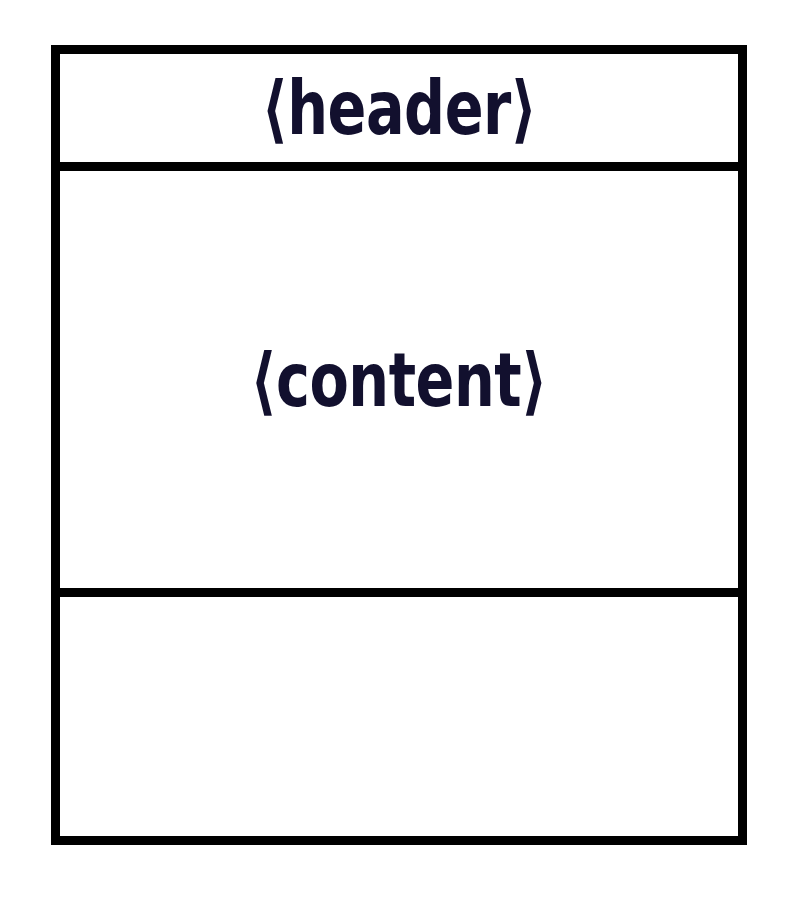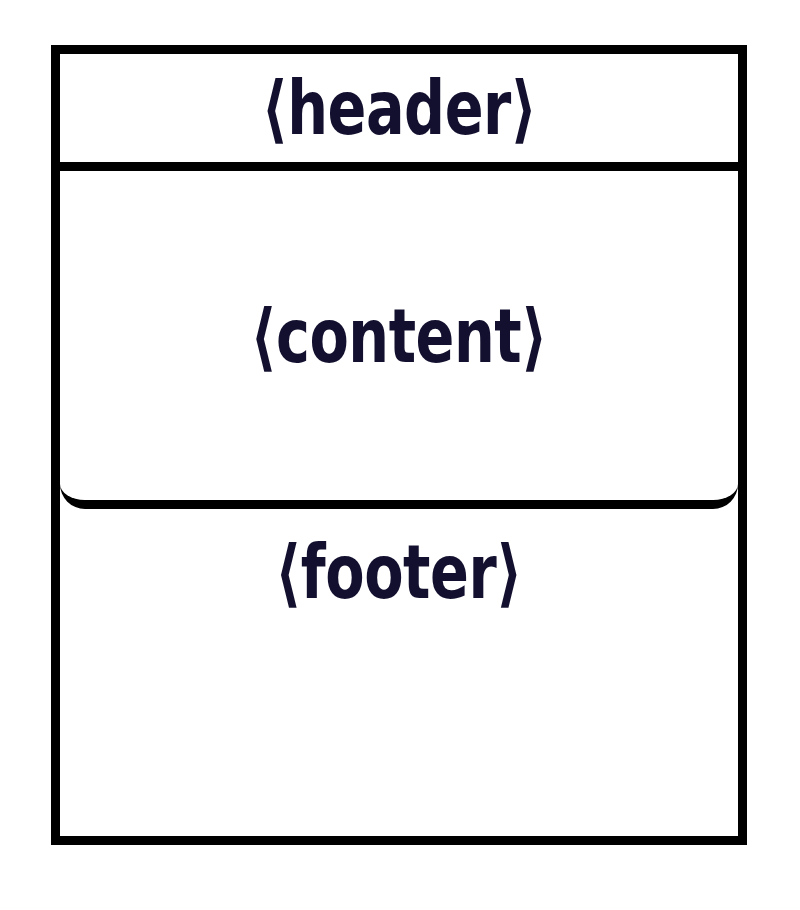"⟨content⟩" .region-content { border-radius: 25px -> none; height: 338px -> 426px }
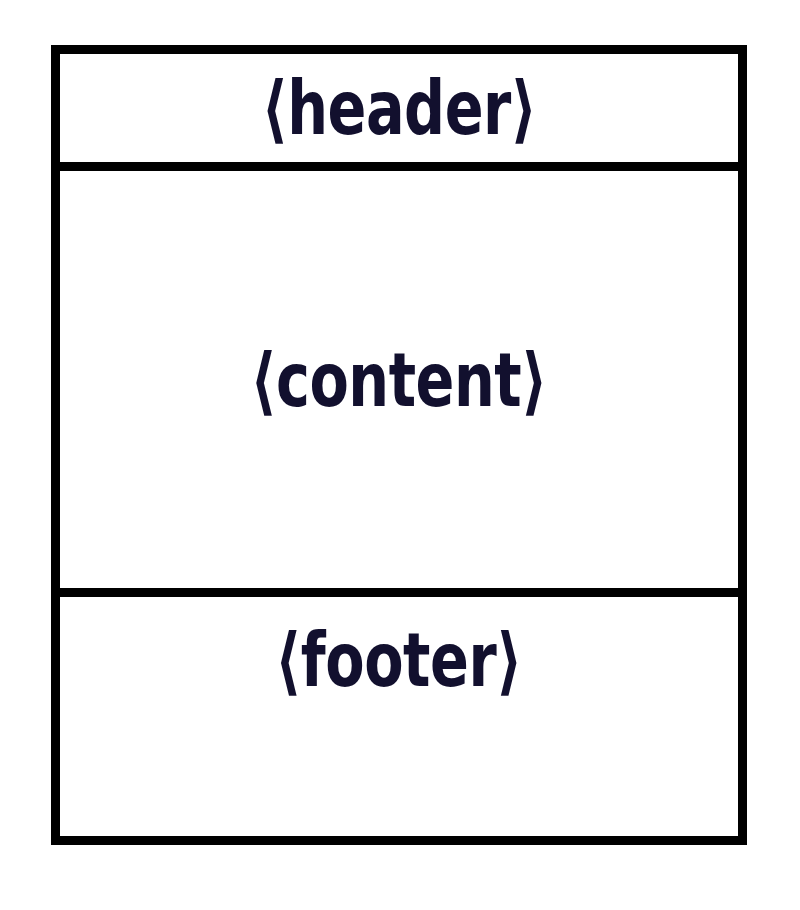"⟨footer⟩" div.region { html: <div> <span>⟨footer⟩</span> </div> -> none }
